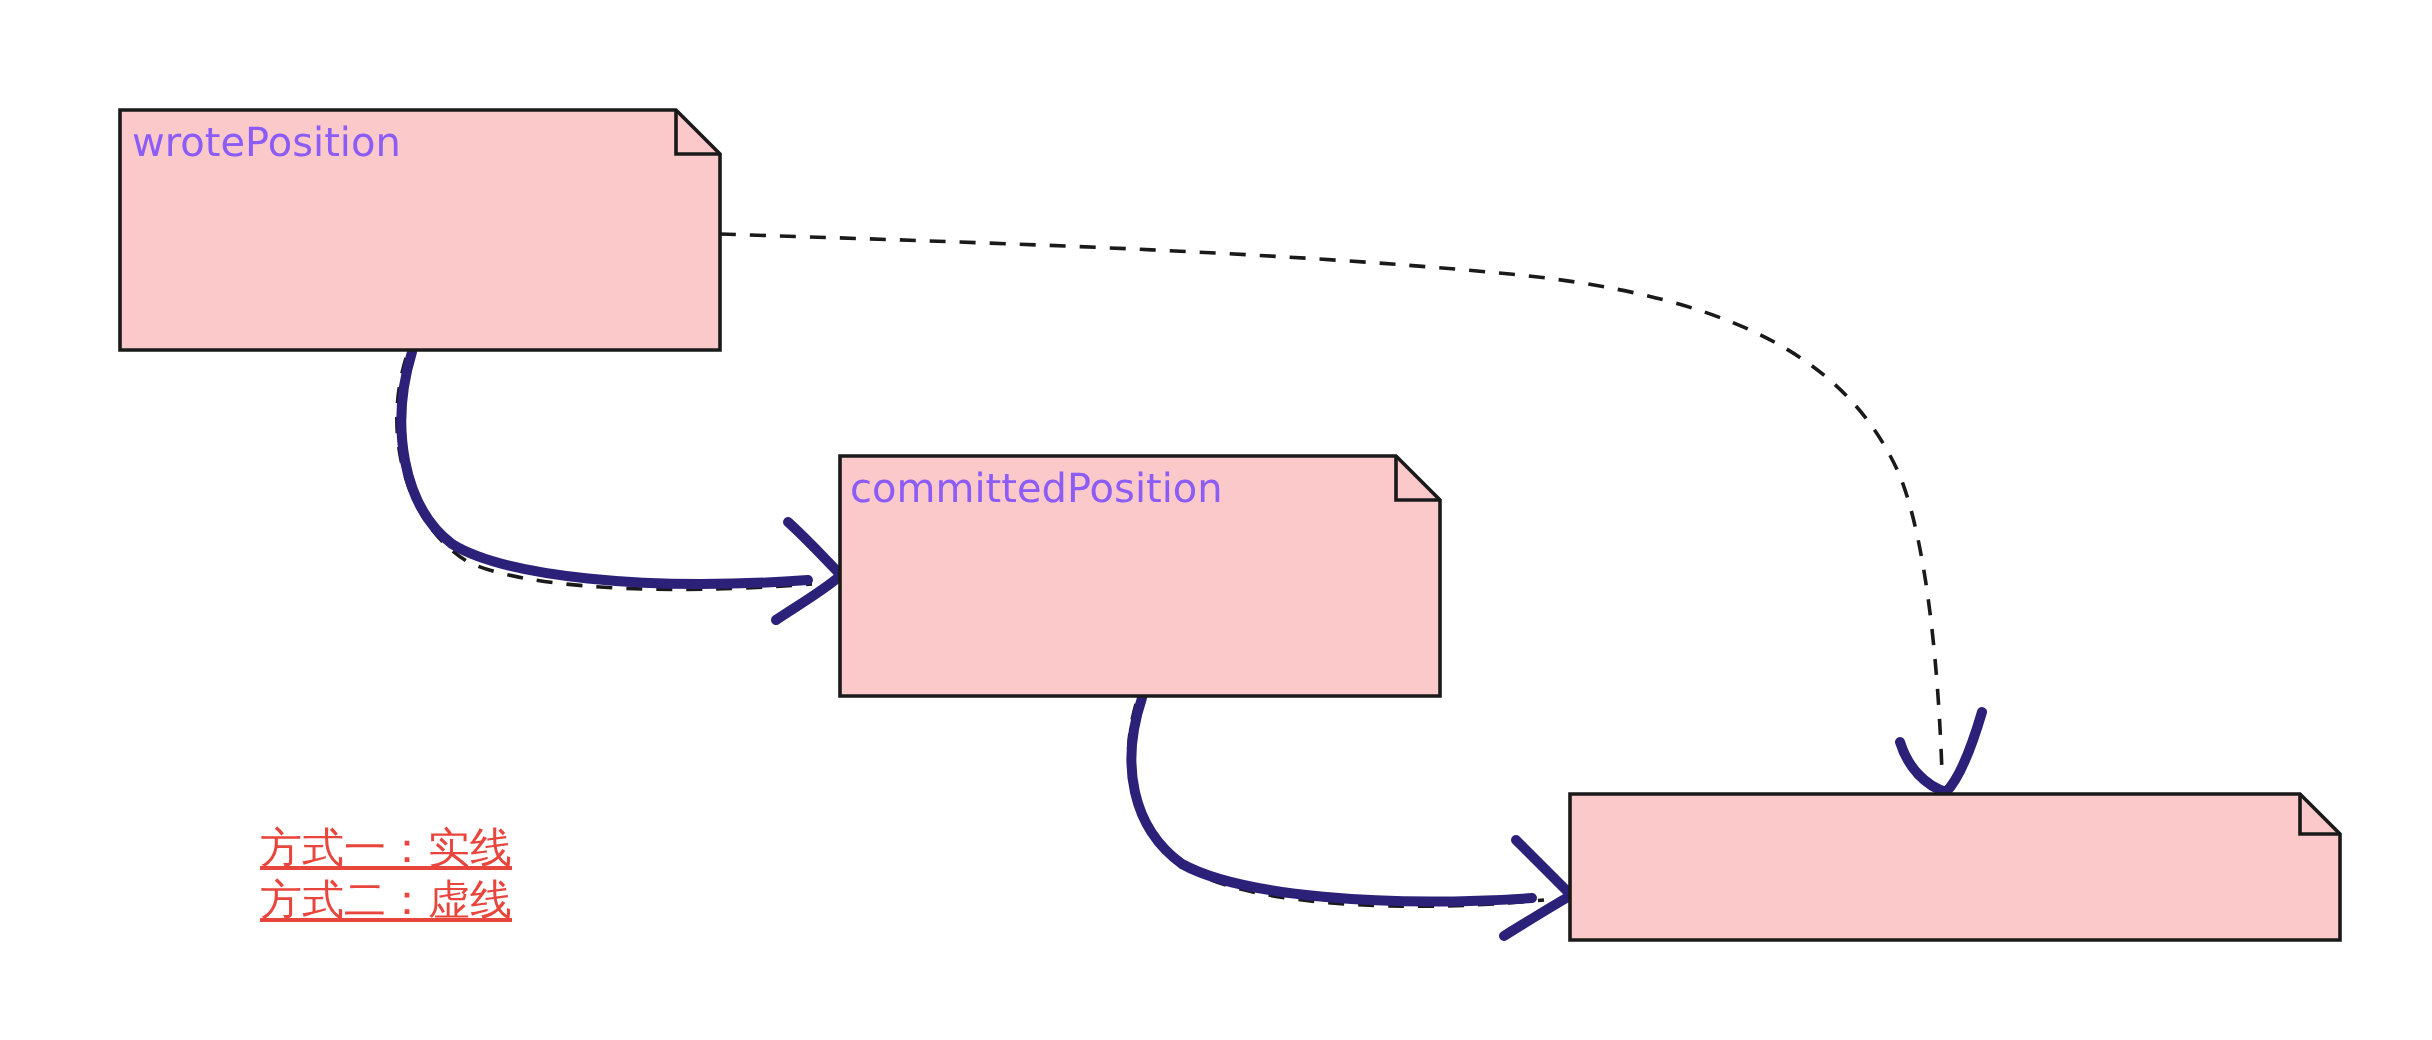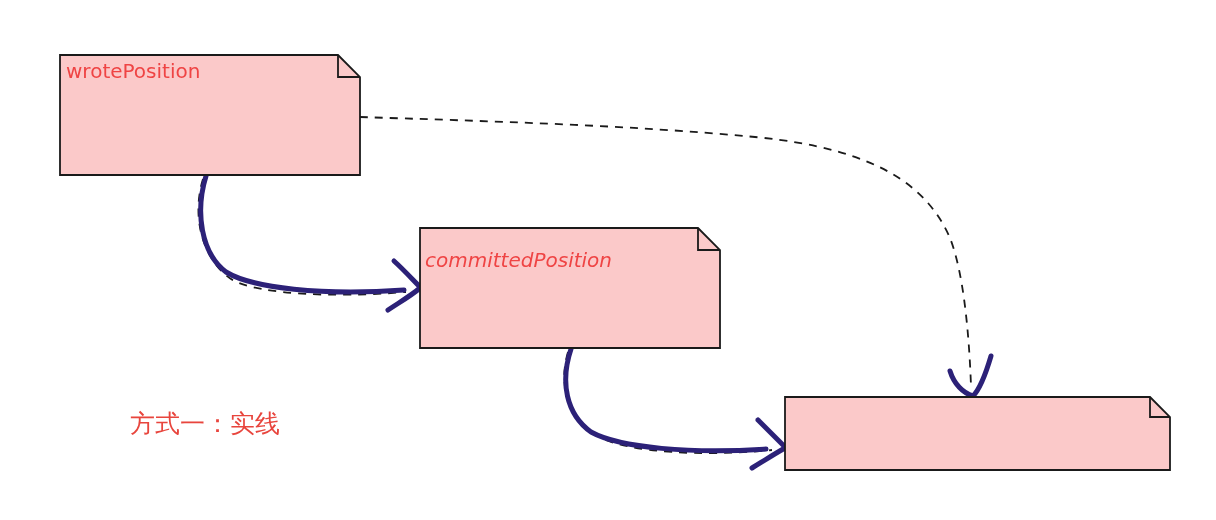"wrotePosition" .note-label { color: #ef4444 -> #8b5cf6 }
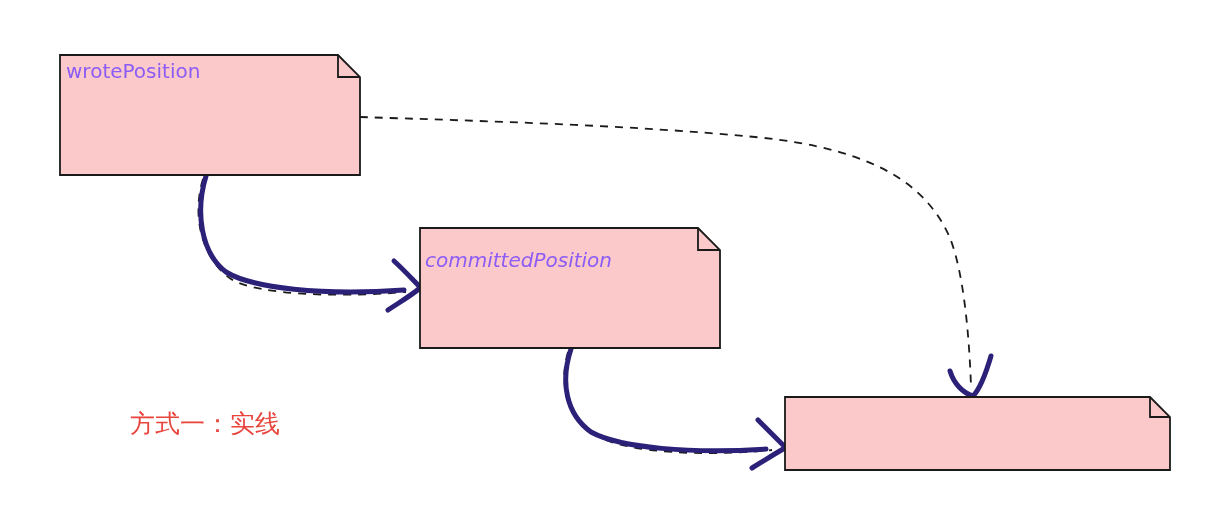"committedPosition" div.note-label { font-style: italic -> none; top: 248px -> 232px }
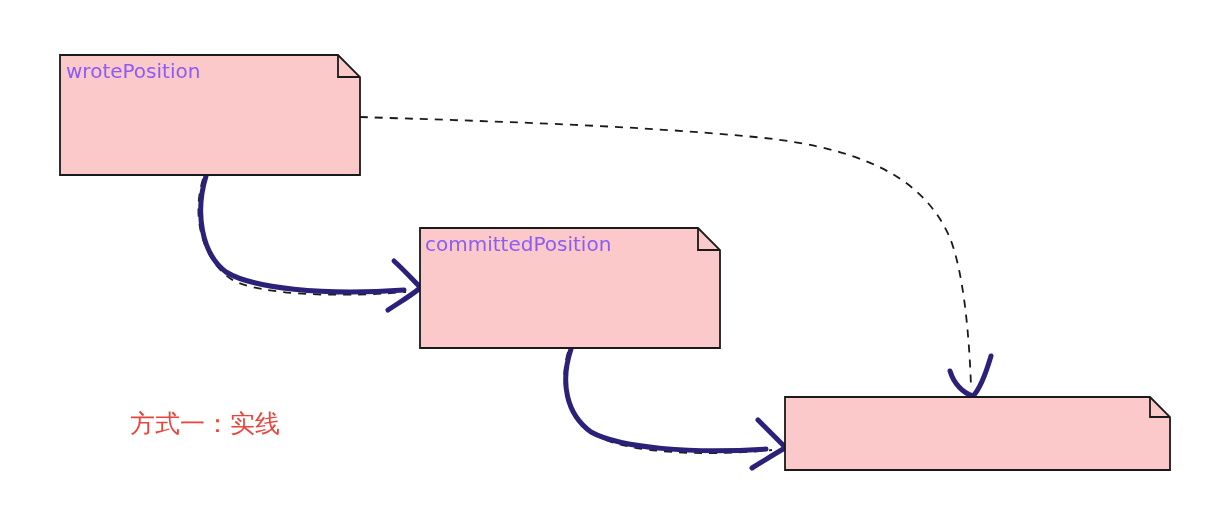"方式一：实线" .legend { font-size: 25px -> 21px; text-decoration: none -> underline }
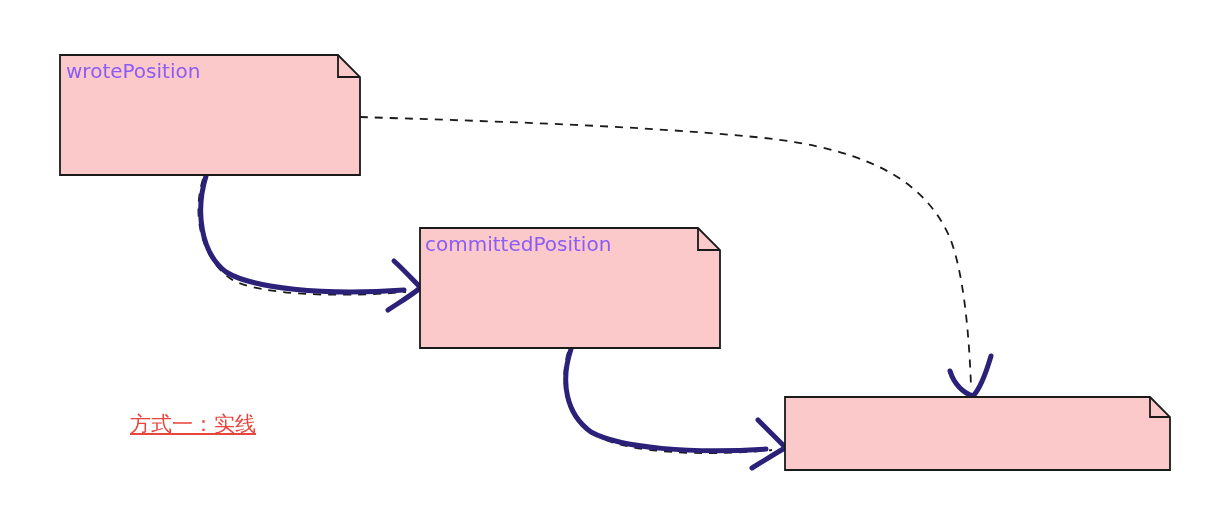"方式二：虚线" div { html: none -> <div>方式二：虚线</div> }
